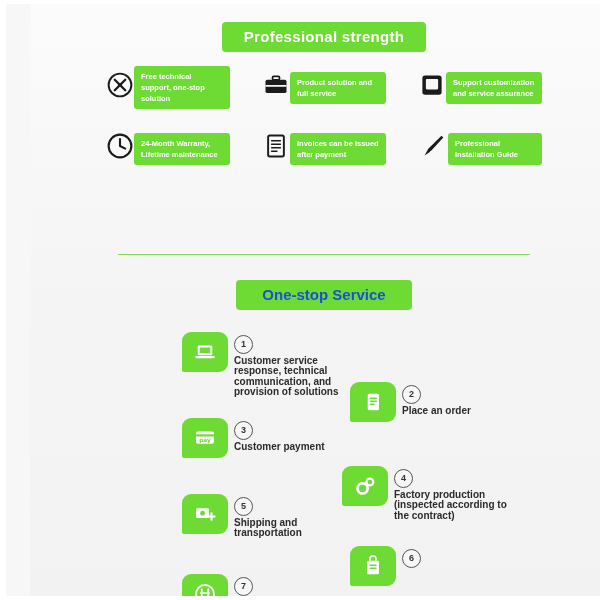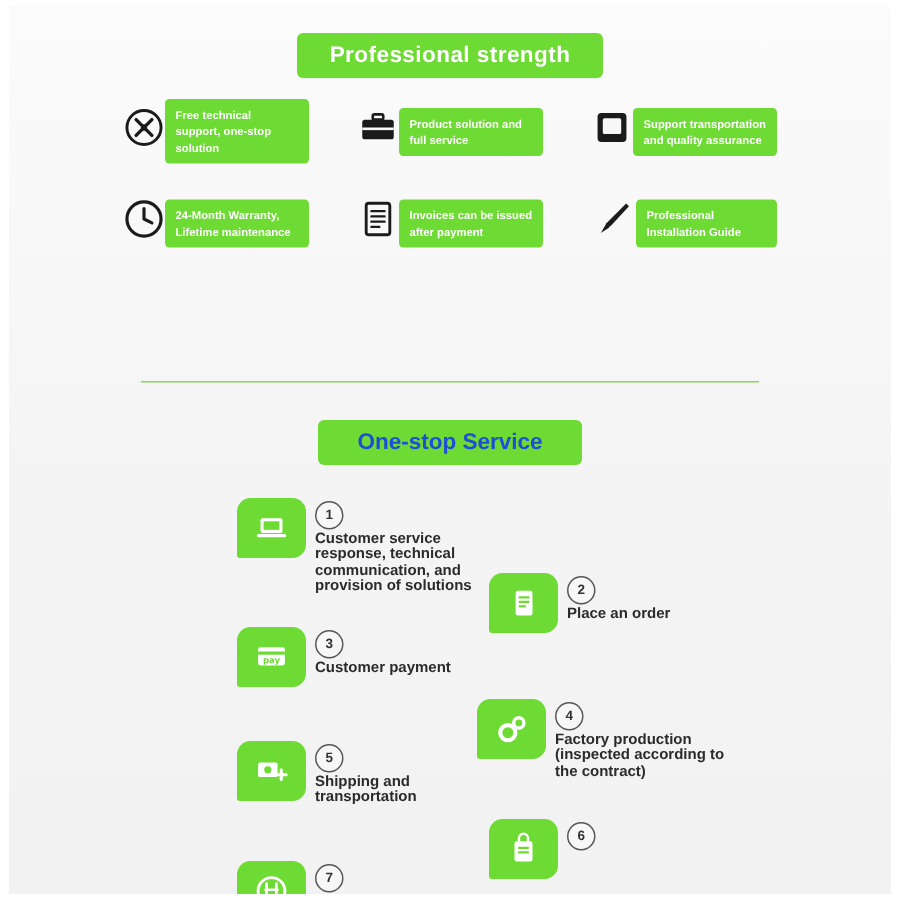"Professional strength" .page { padding-left: none -> 24px }
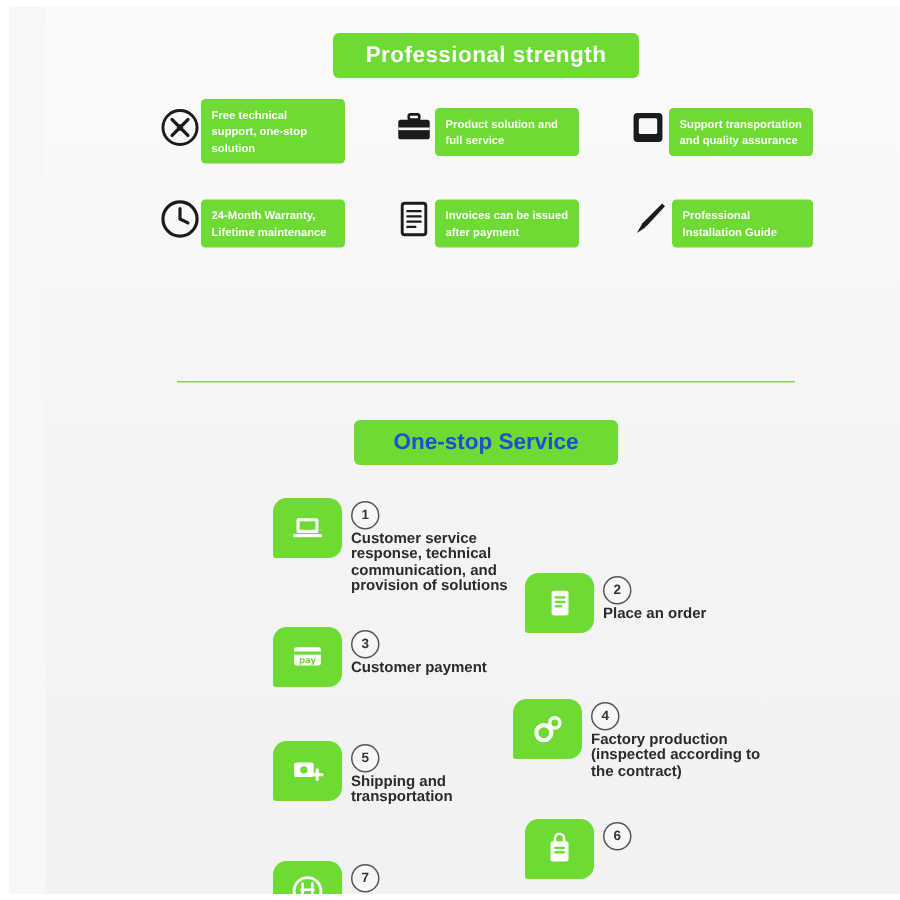"Support transportation and quality" div.chip { text: transportation and quality -> customization and service }
